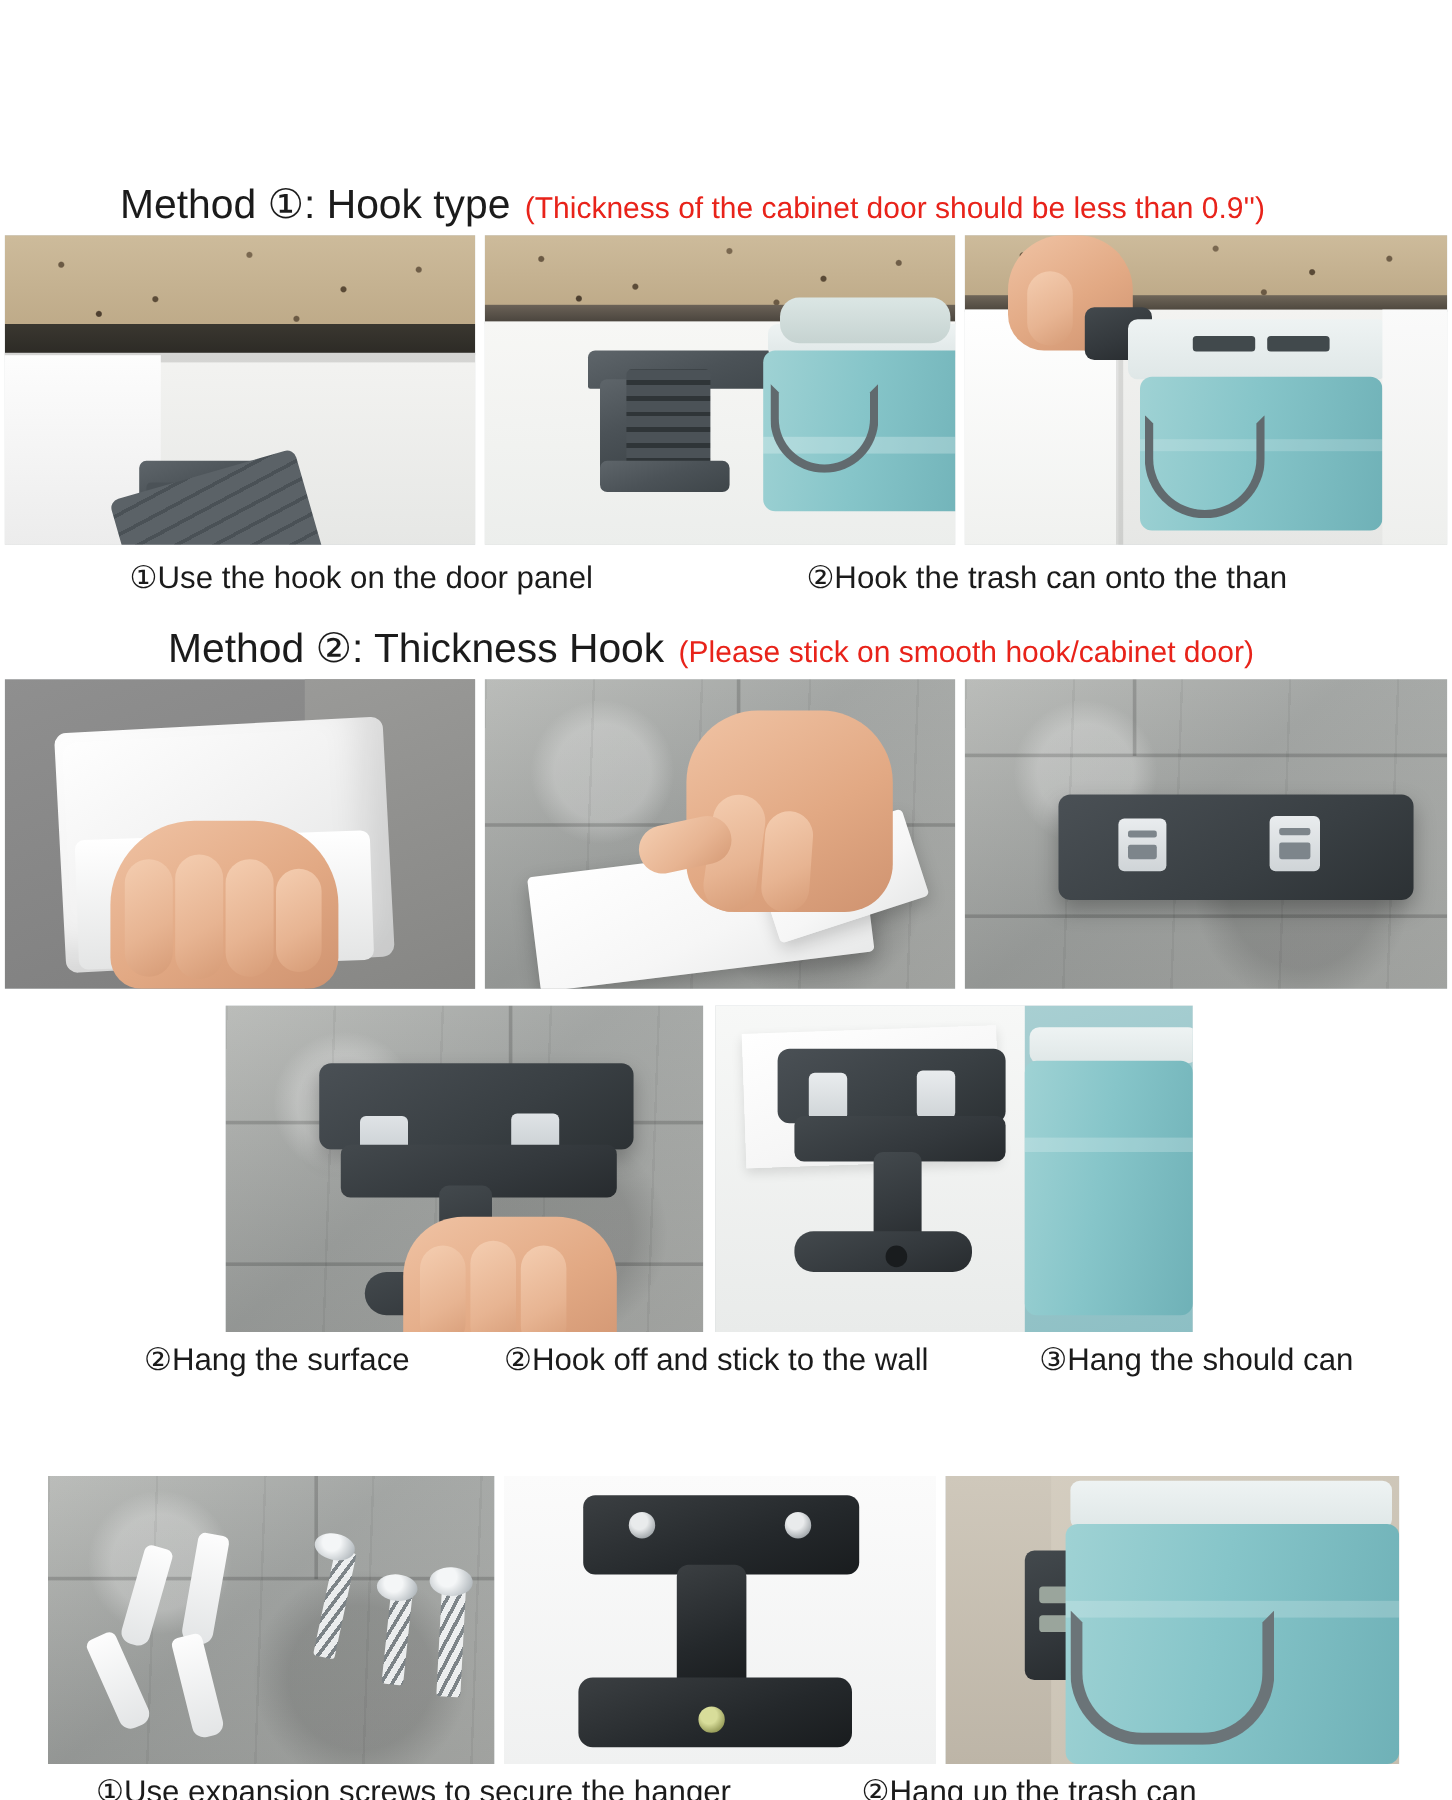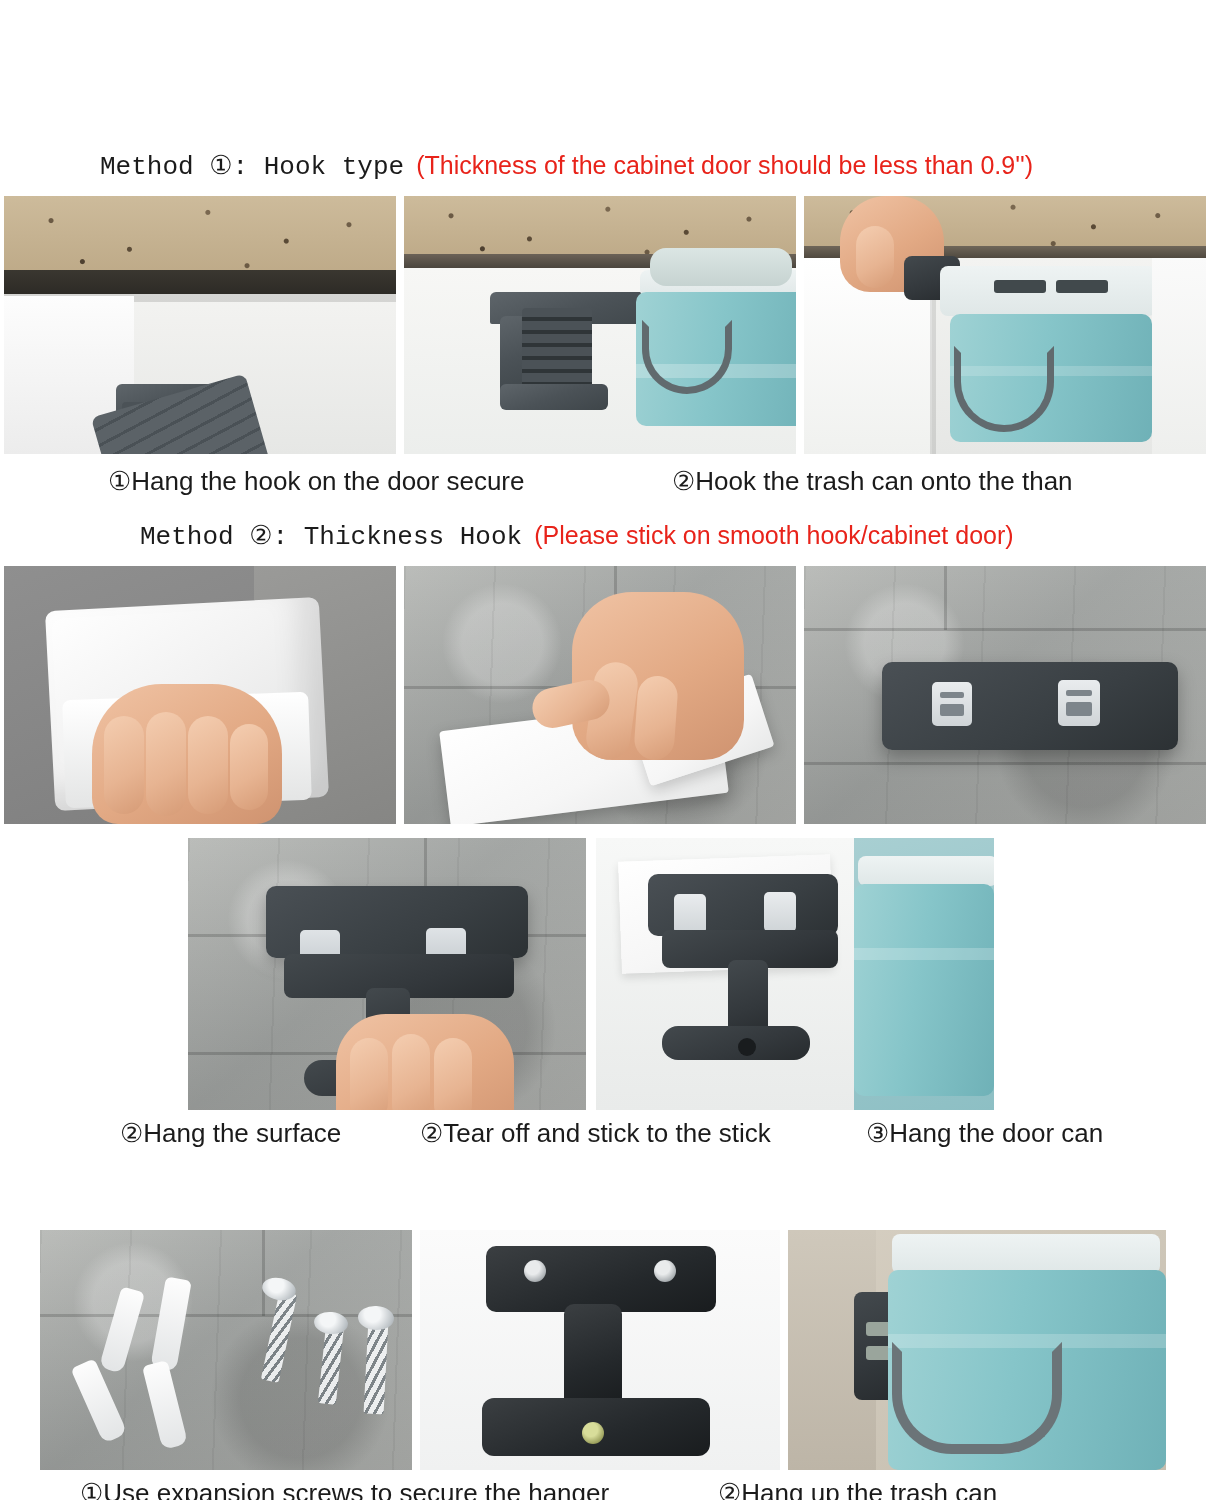"Method ①: Hook type" .heading-main { font-family: Liberation Mono, monospace -> Liberation Sans, sans-serif; font-size: 26px -> 34px }
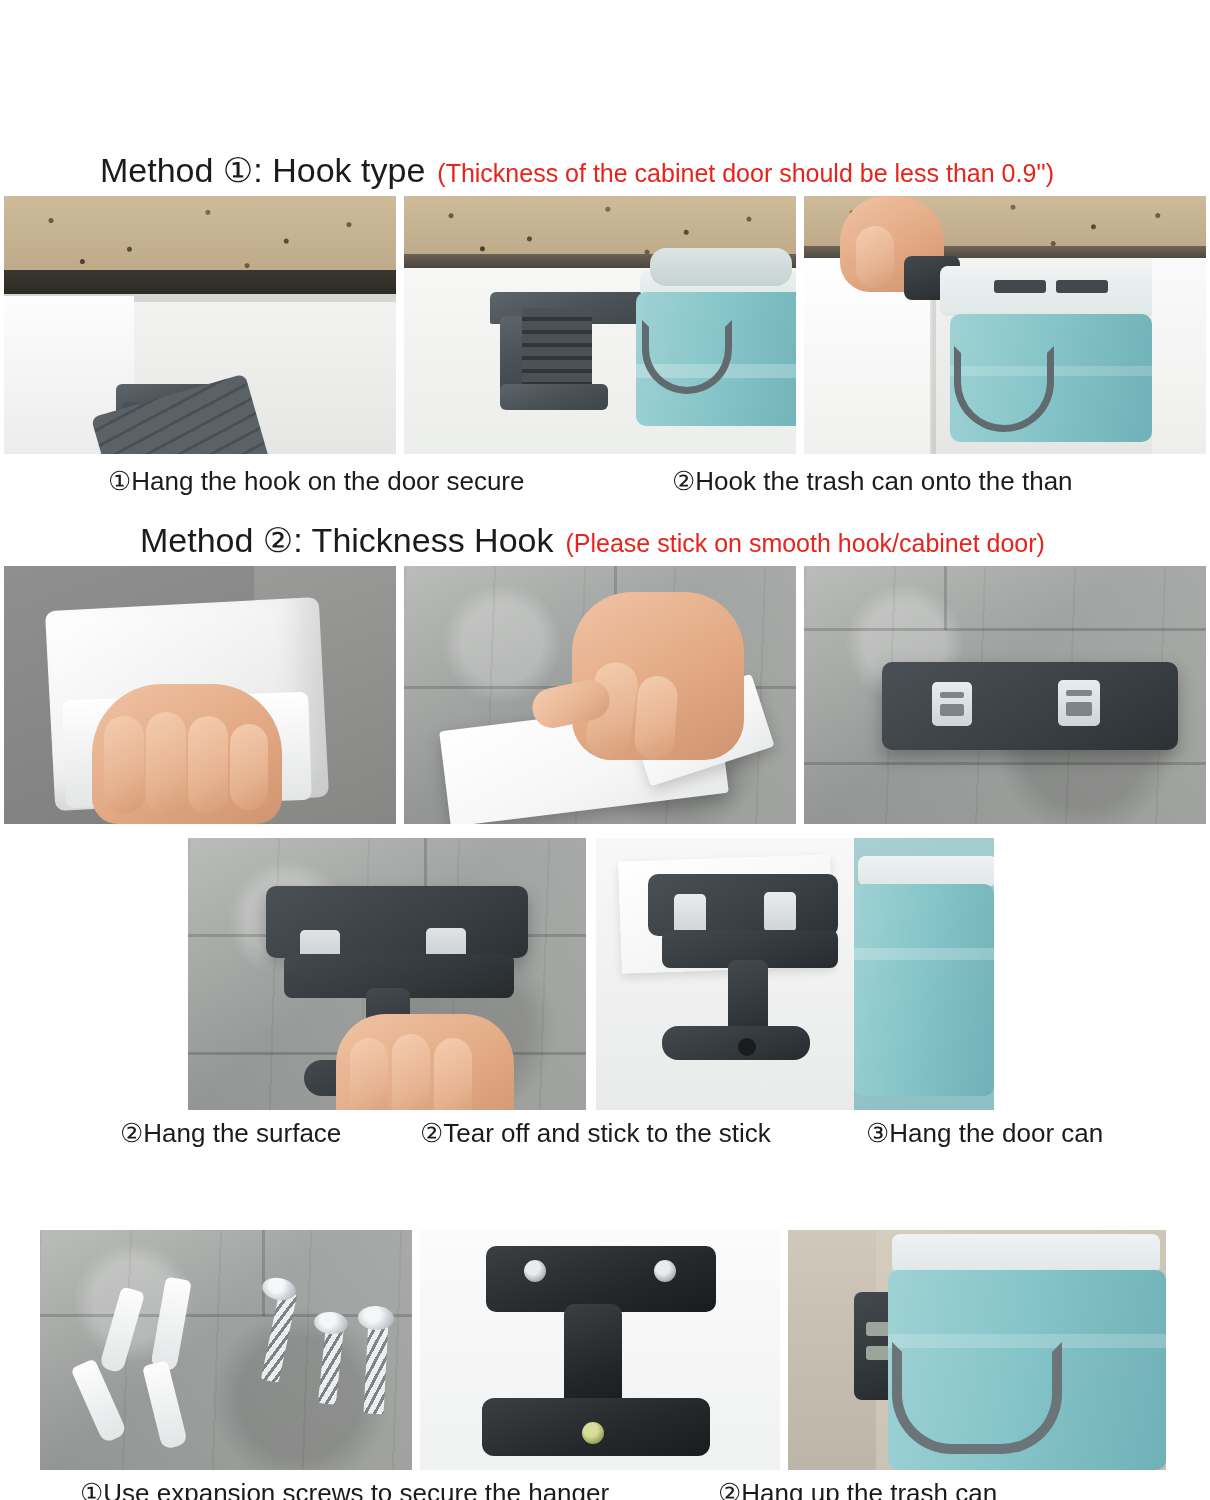"①Hang the hook on the" div.caption { text: ①Hang the hook on the door secure -> ①Use the hook on the door panel }
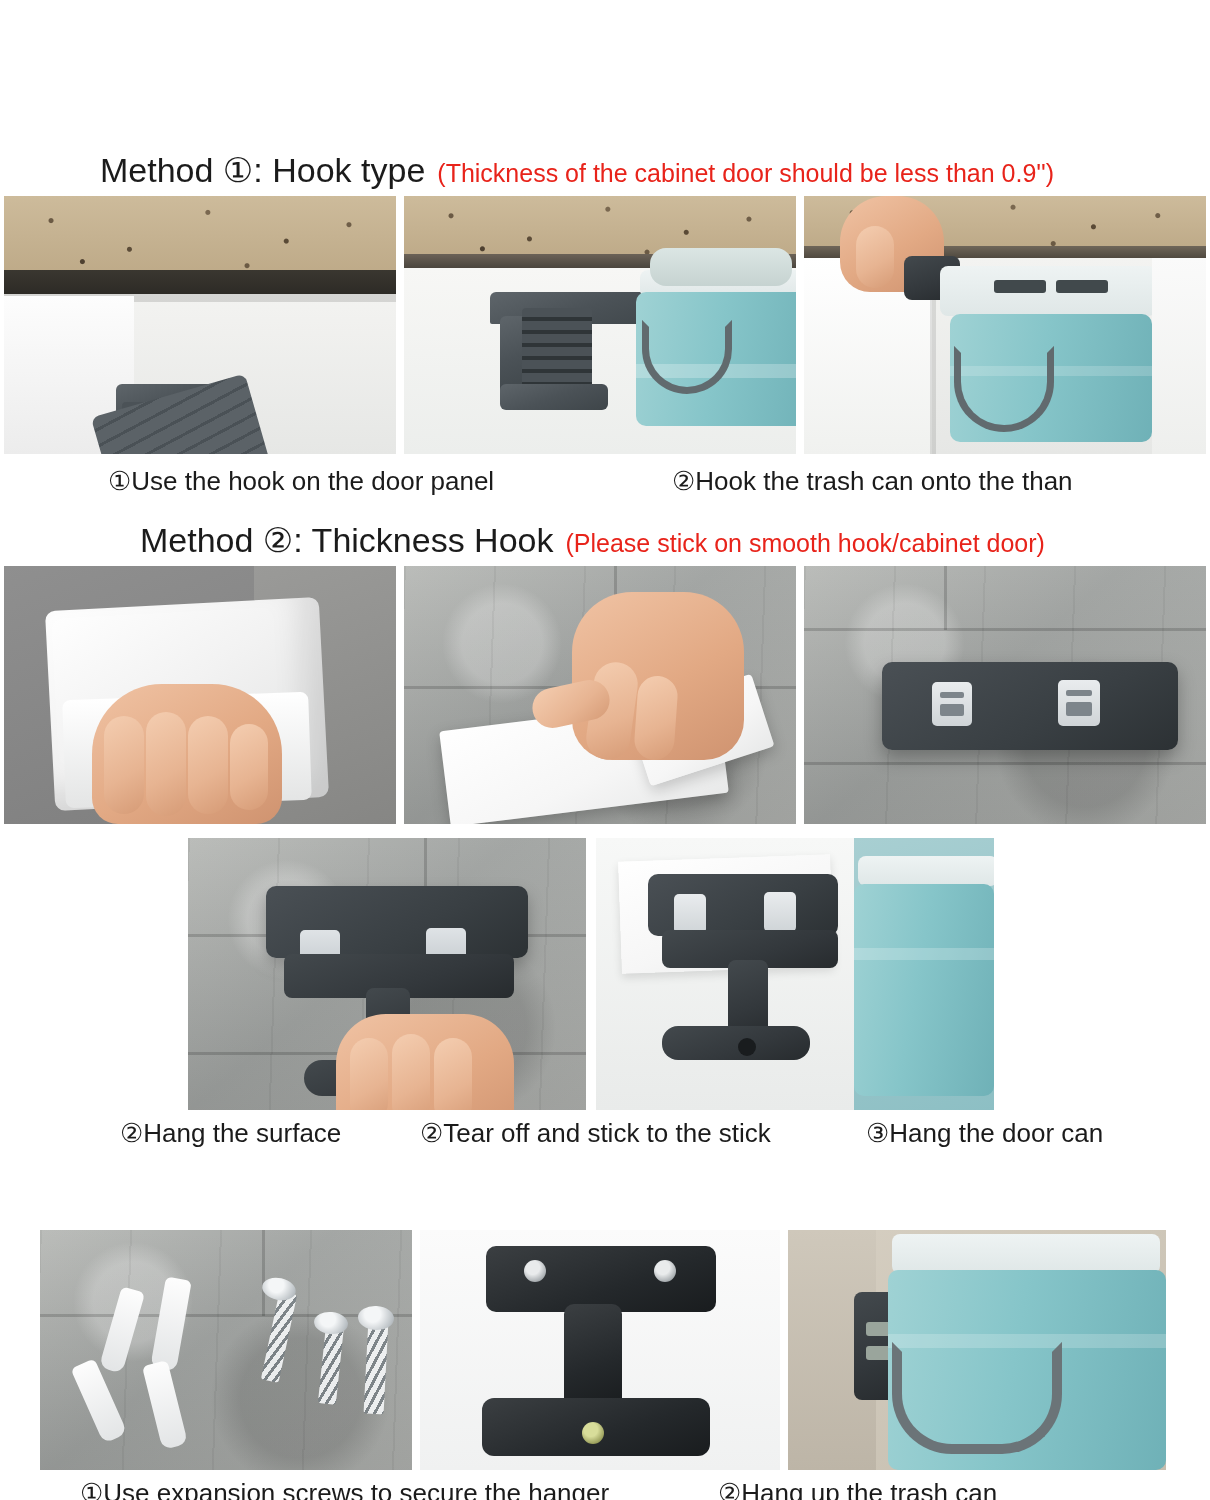"②Tear off and stick to" div.caption { text: ②Tear off and stick to the stick -> ②Hook off and stick to the wall }
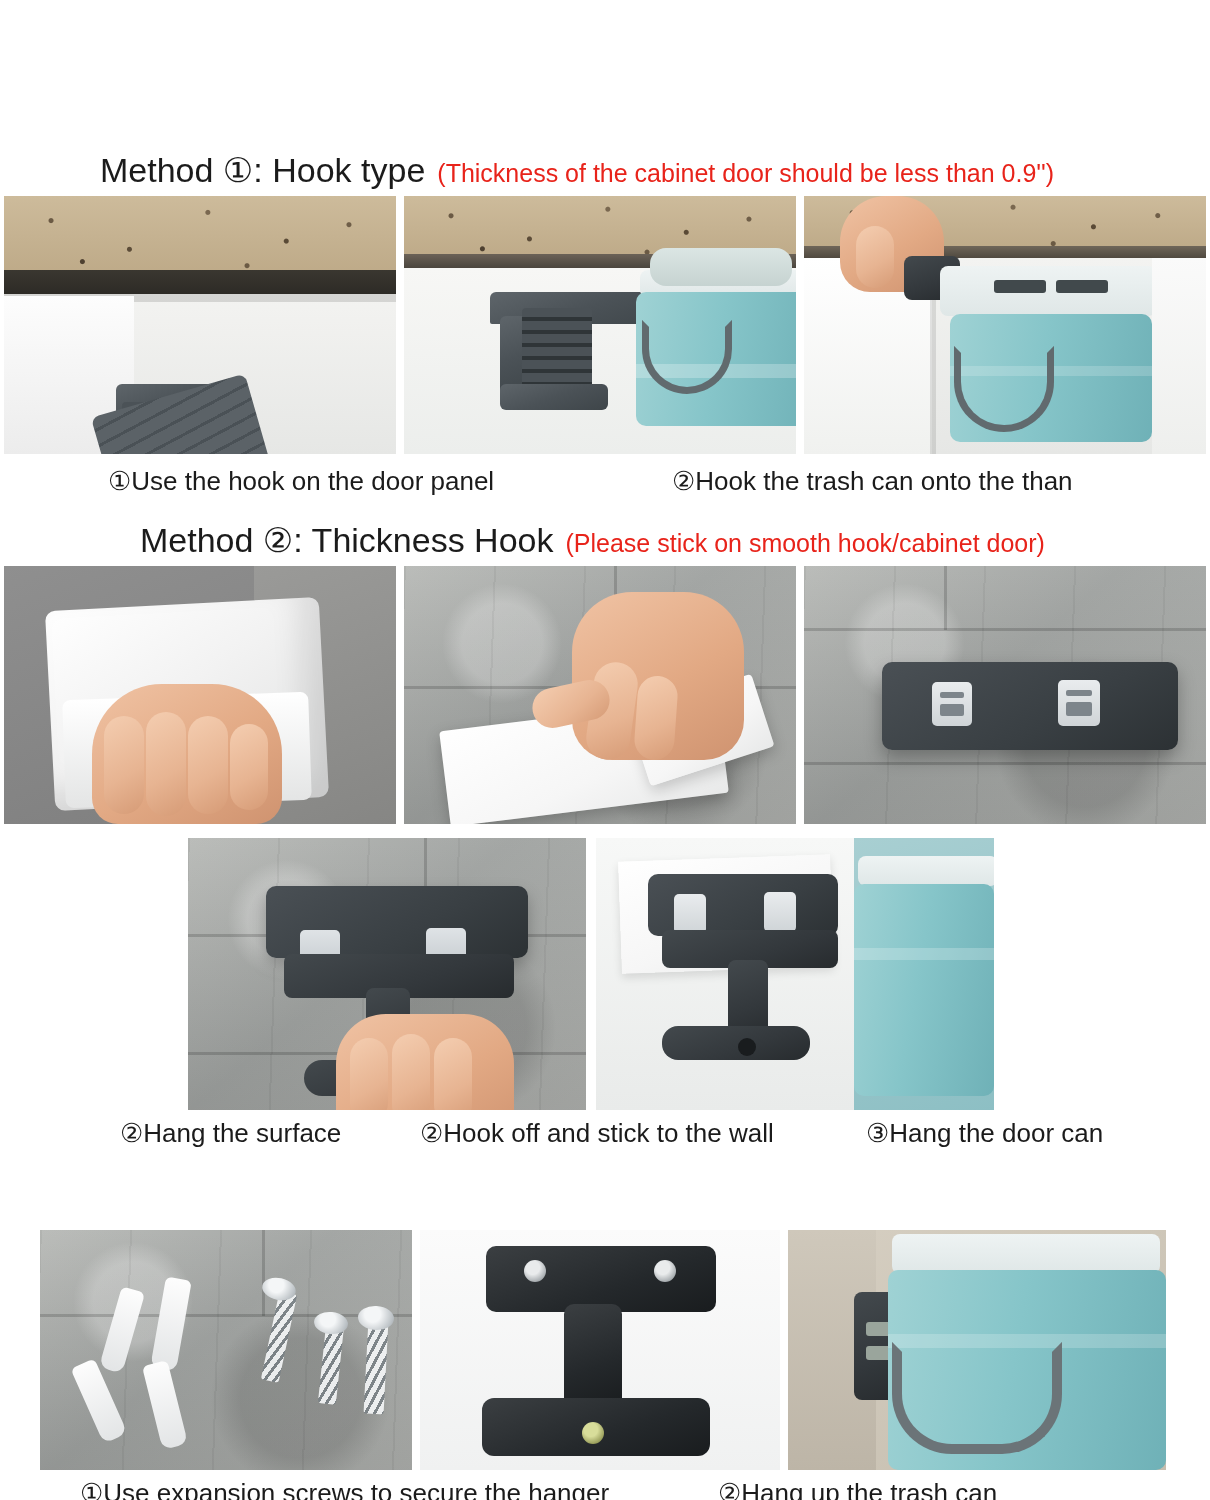"③Hang the door can" div.caption { text: door -> should }
